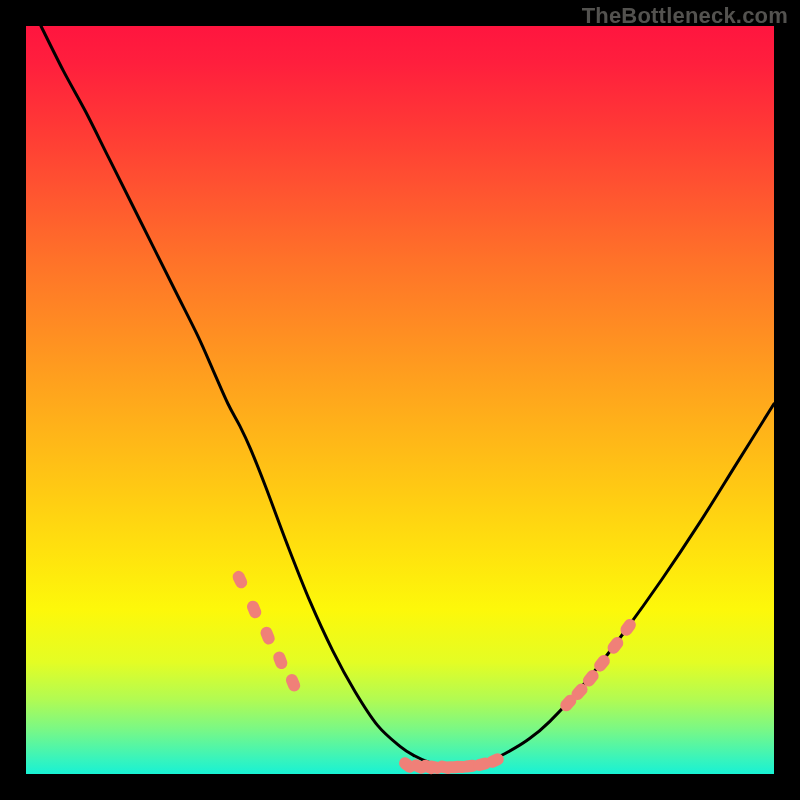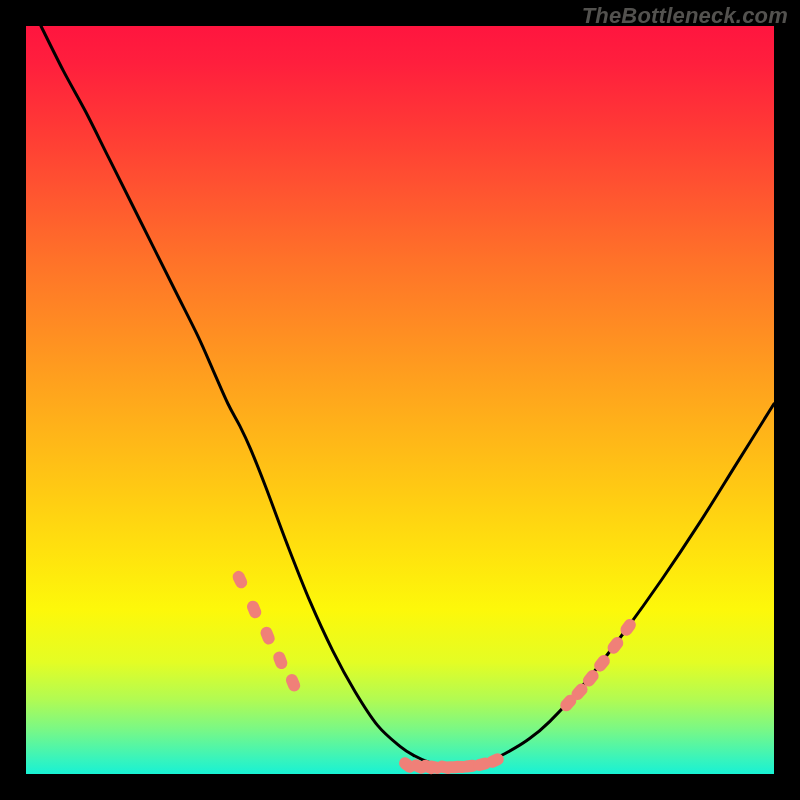"TheBottleneck.com" .stage { font-style: italic -> none }
